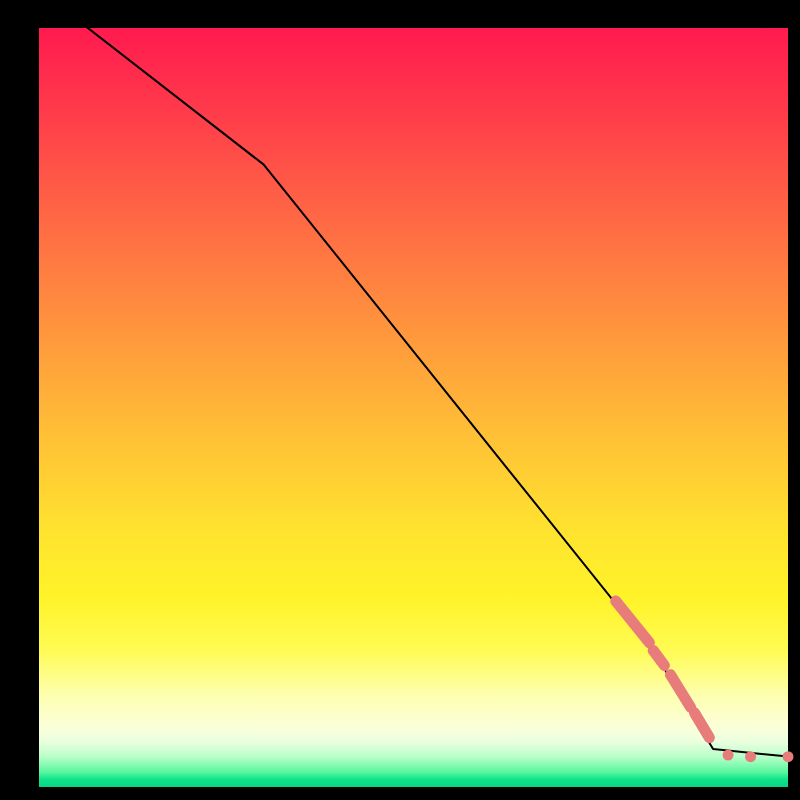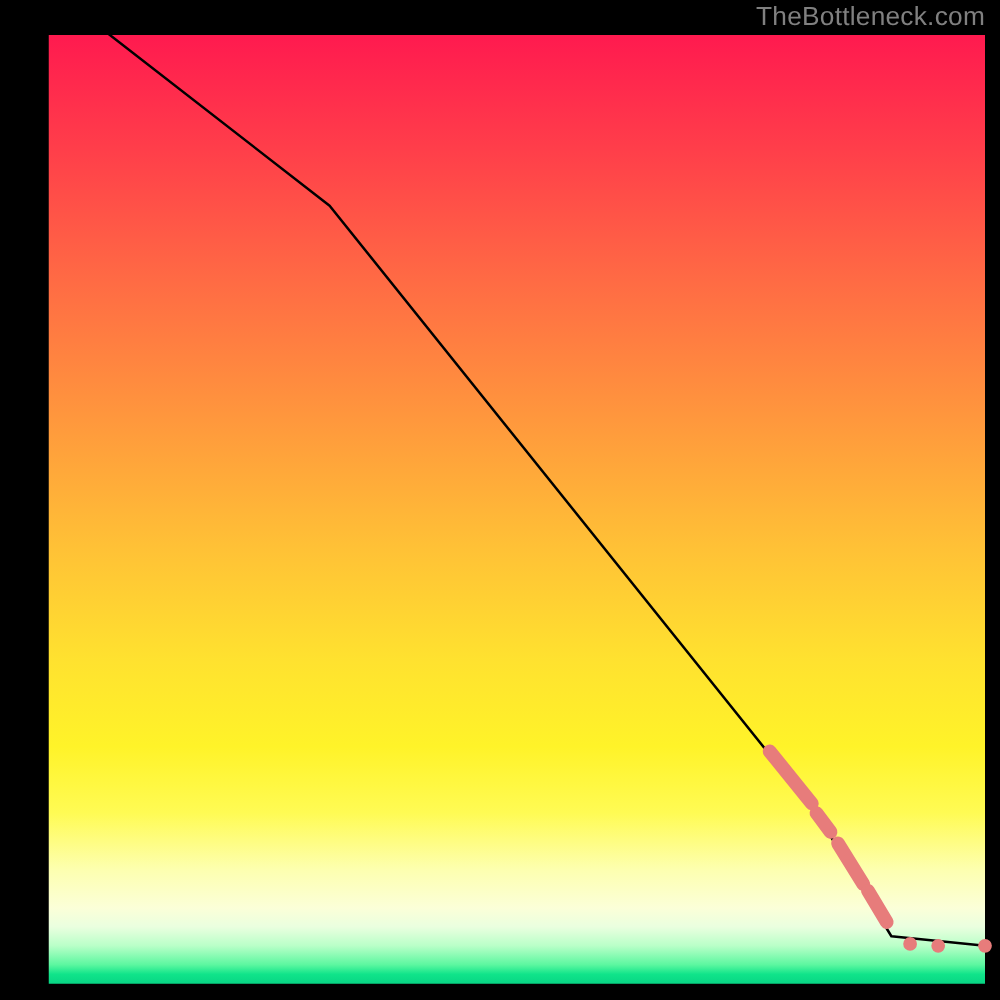"TheBottleneck.com" div.attribution { html: <div>TheBottleneck.com</div> -> none }
